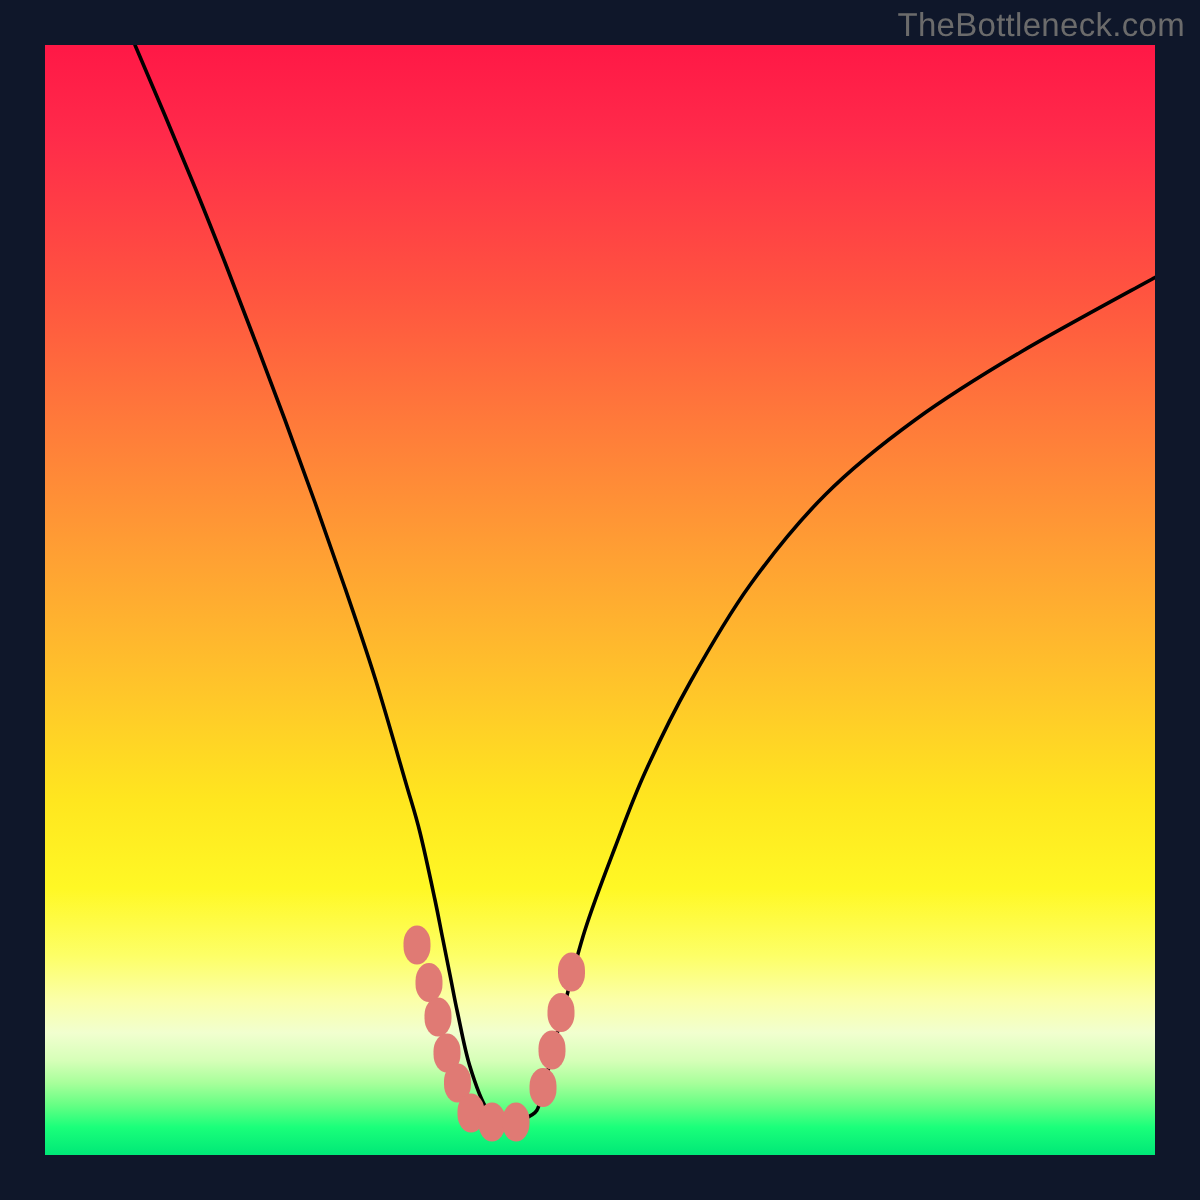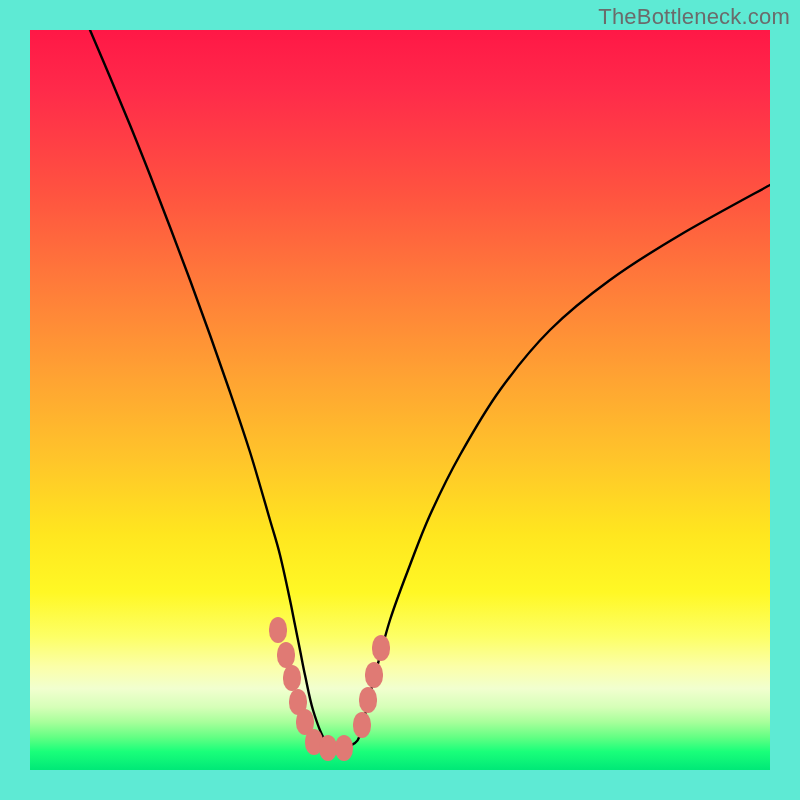"TheBottleneck.com" .frame { background: #5eead4 -> #0f172a }
